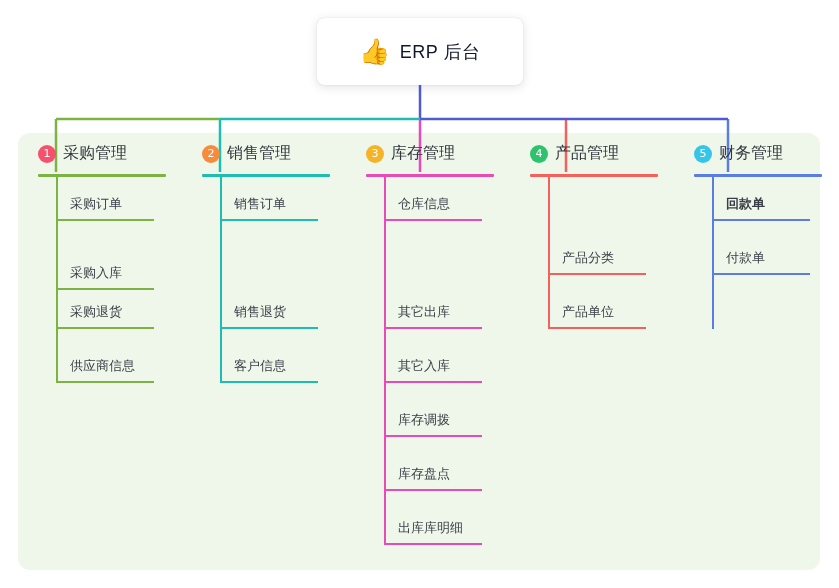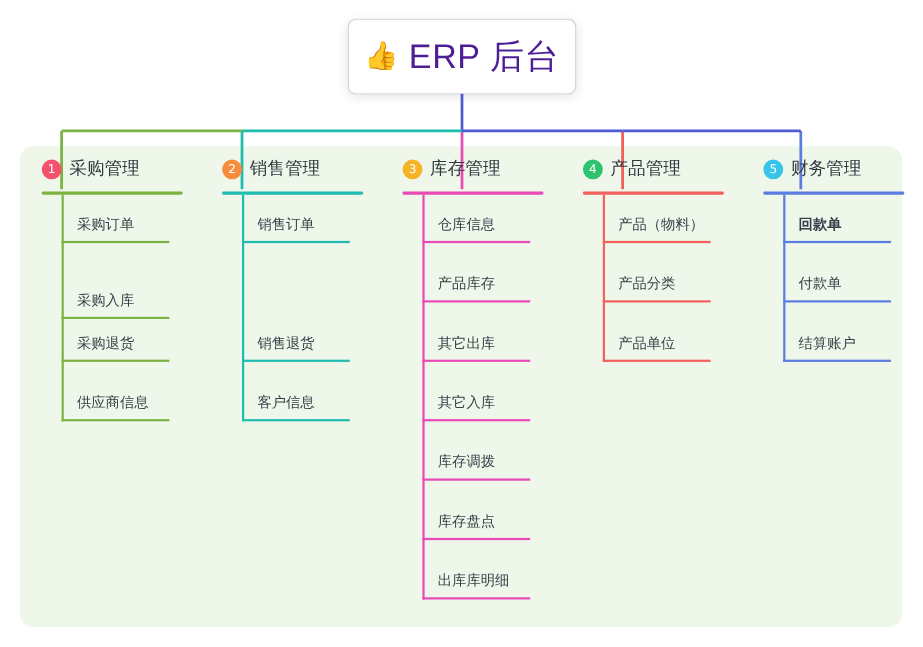"ERP 后台" #root-card .root-title { color: #4c1d95 -> #0f172a; font-size: 31px -> 18px }
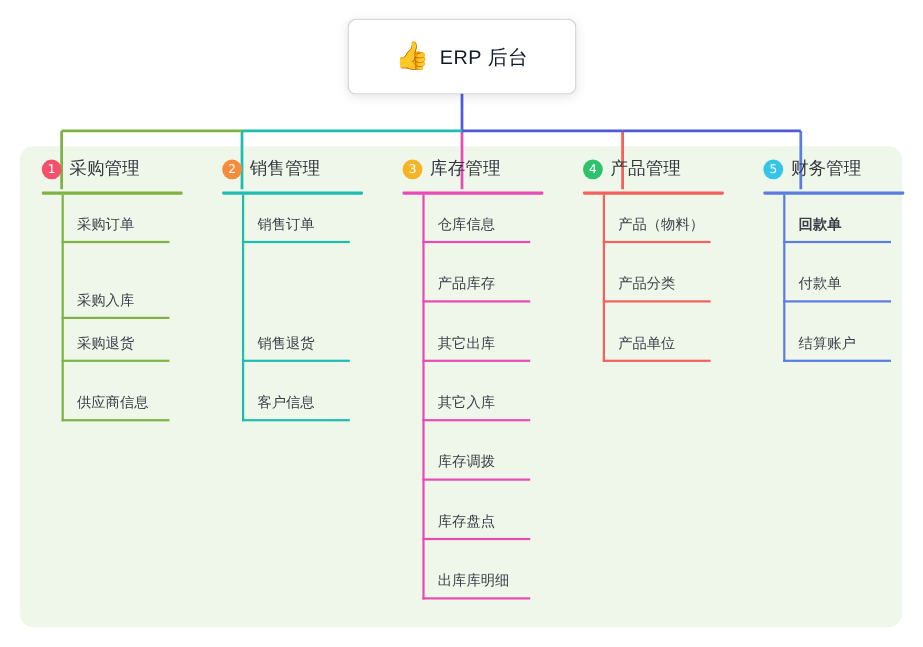"产品（物料）" div.leaf { html: <div> <span>产品（物料）</span> <div></div> </div> -> none }
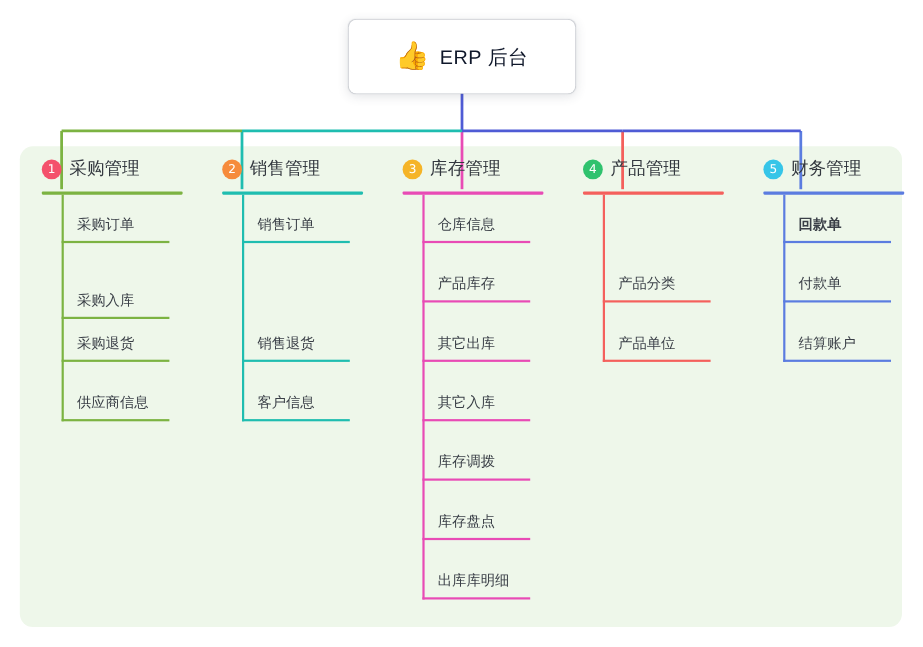"产品库存" div.leaf { html: <div> <span>产品库存</span> <div></div> </div> -> none }
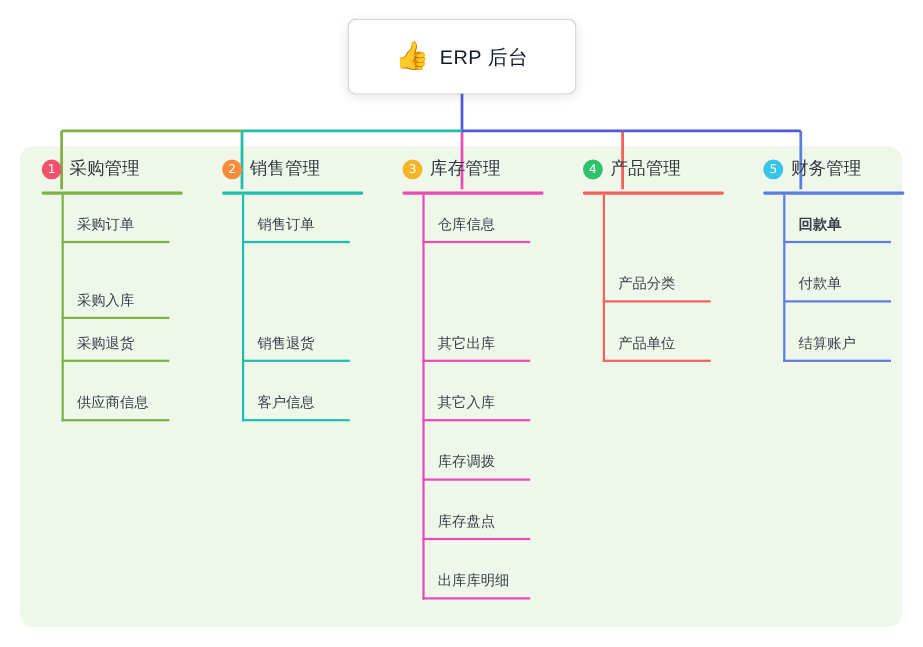"结算账户" div.leaf { html: <div> <span>结算账户</span> <div></div> </div> -> none }
